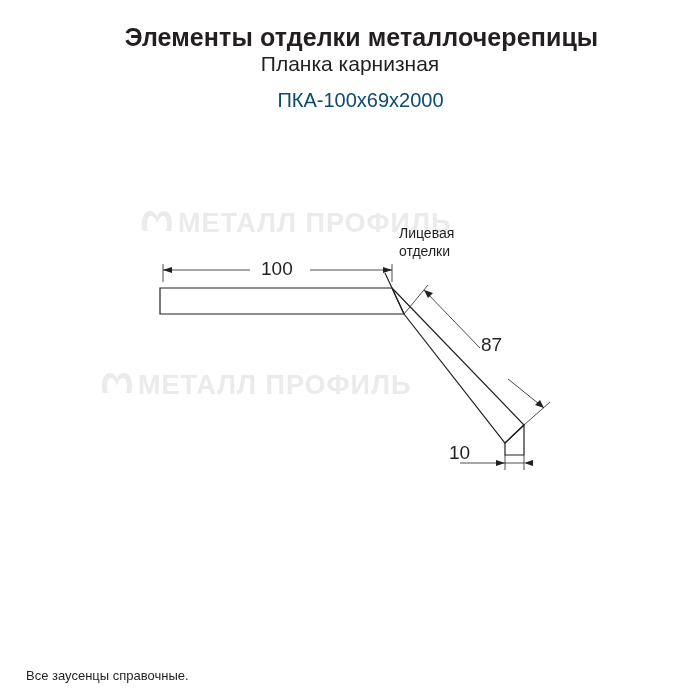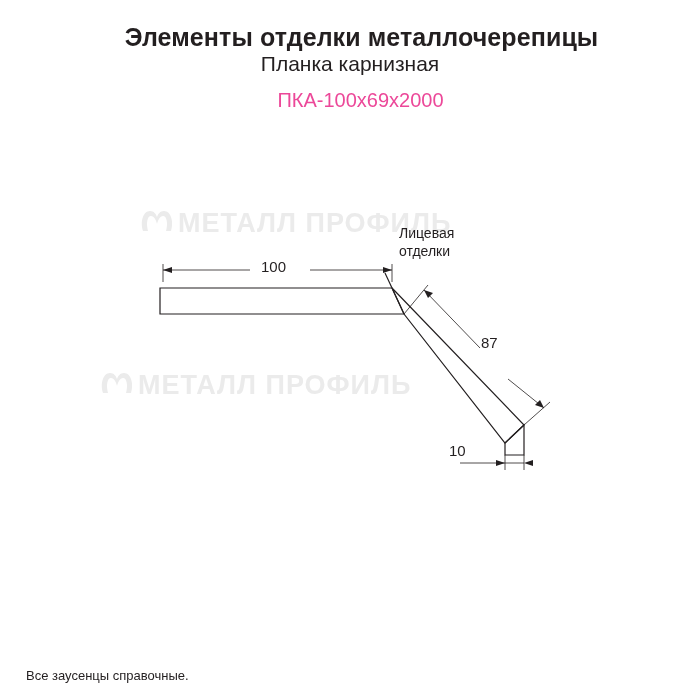"ПКА-100x69x2000" .code-title { color: #ec4899 -> #0c4a6e }
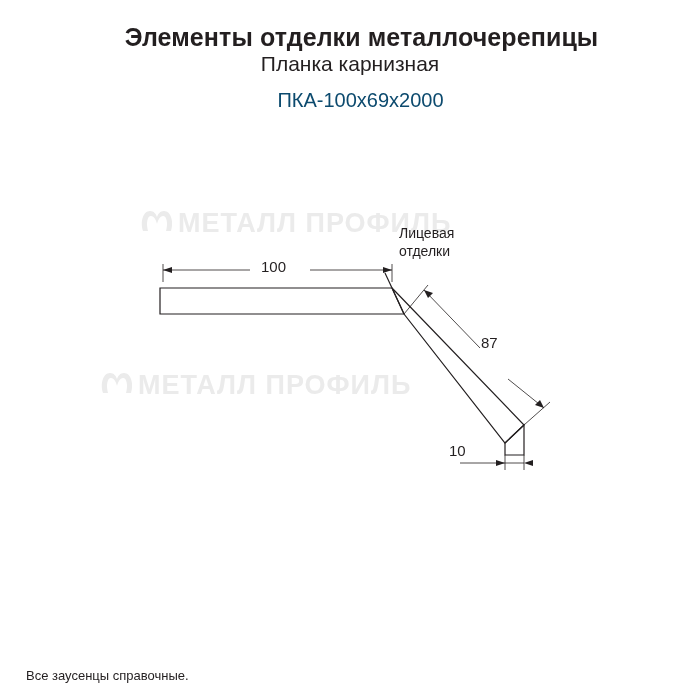"100" .label { font-size: 15px -> 19px }
